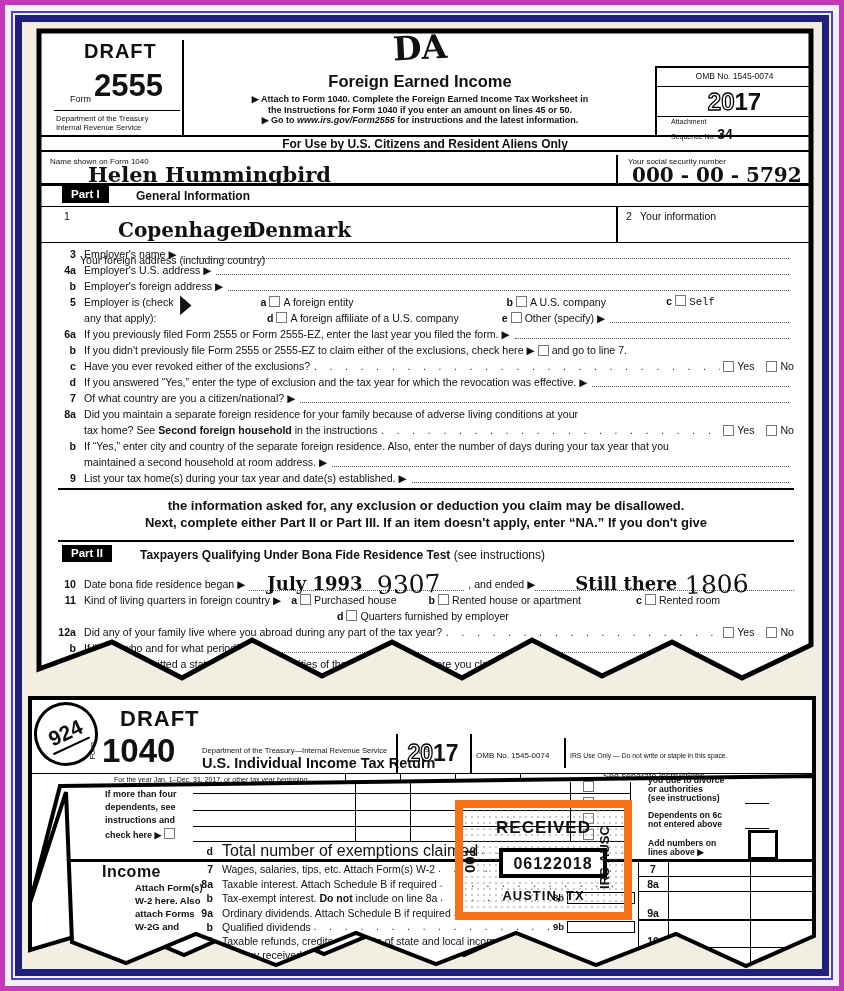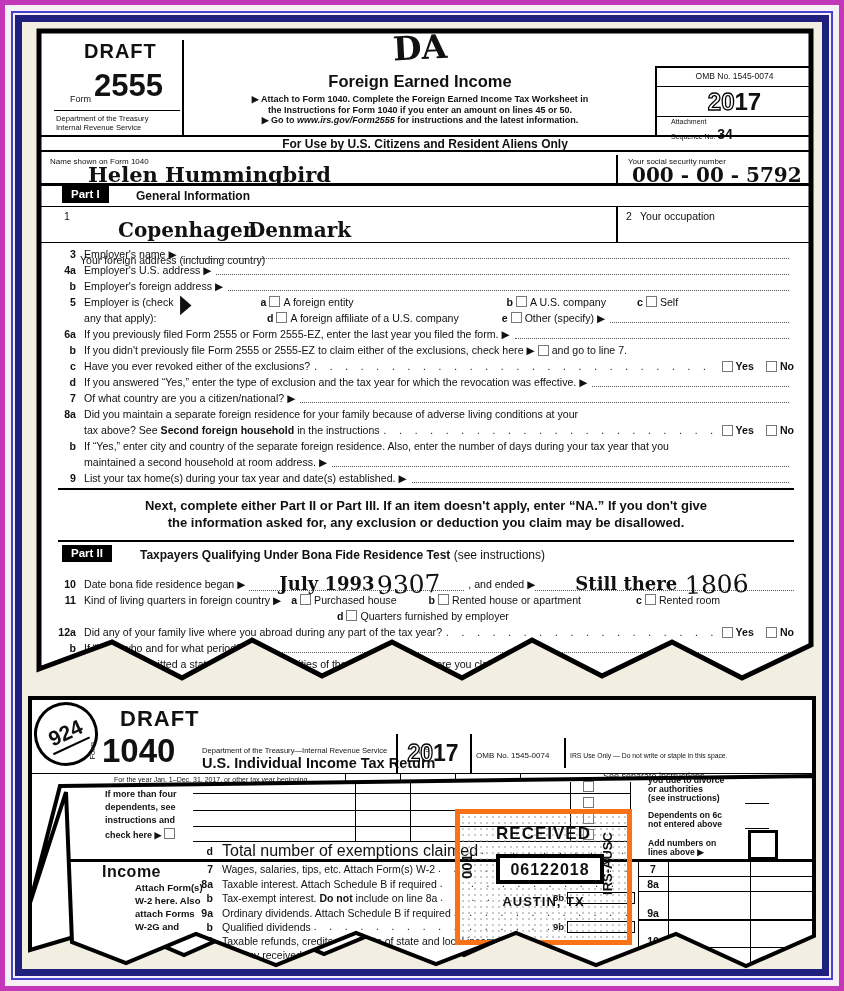"Your occupation" span.abs { text: occupation -> information }
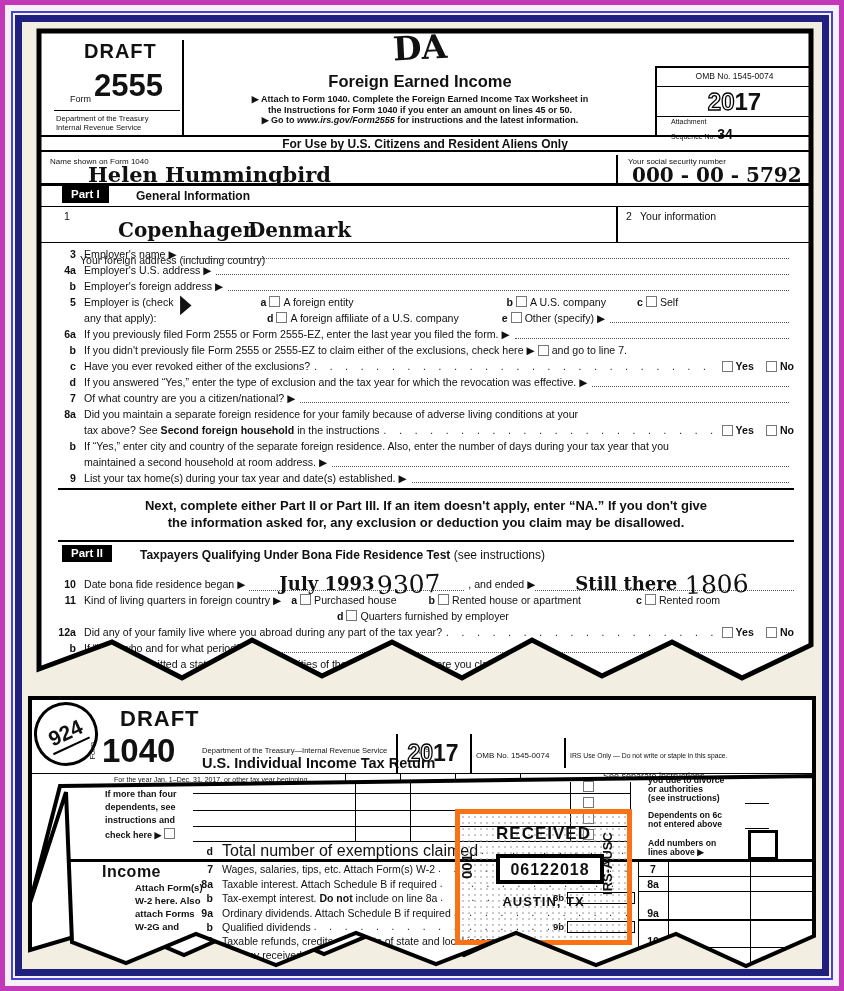"c Self" span.txt { font-family: none -> Liberation Mono, monospace; margin-left: 31px -> 60px }
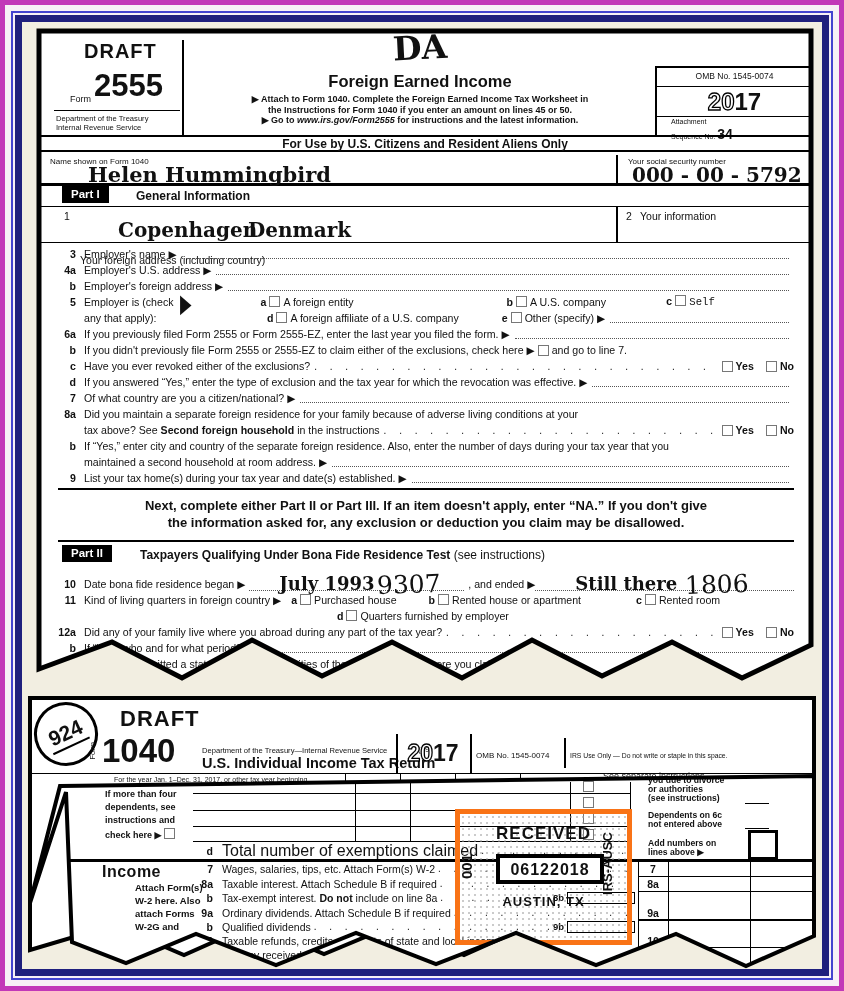"Yes" .yn { font-weight: bold -> normal }
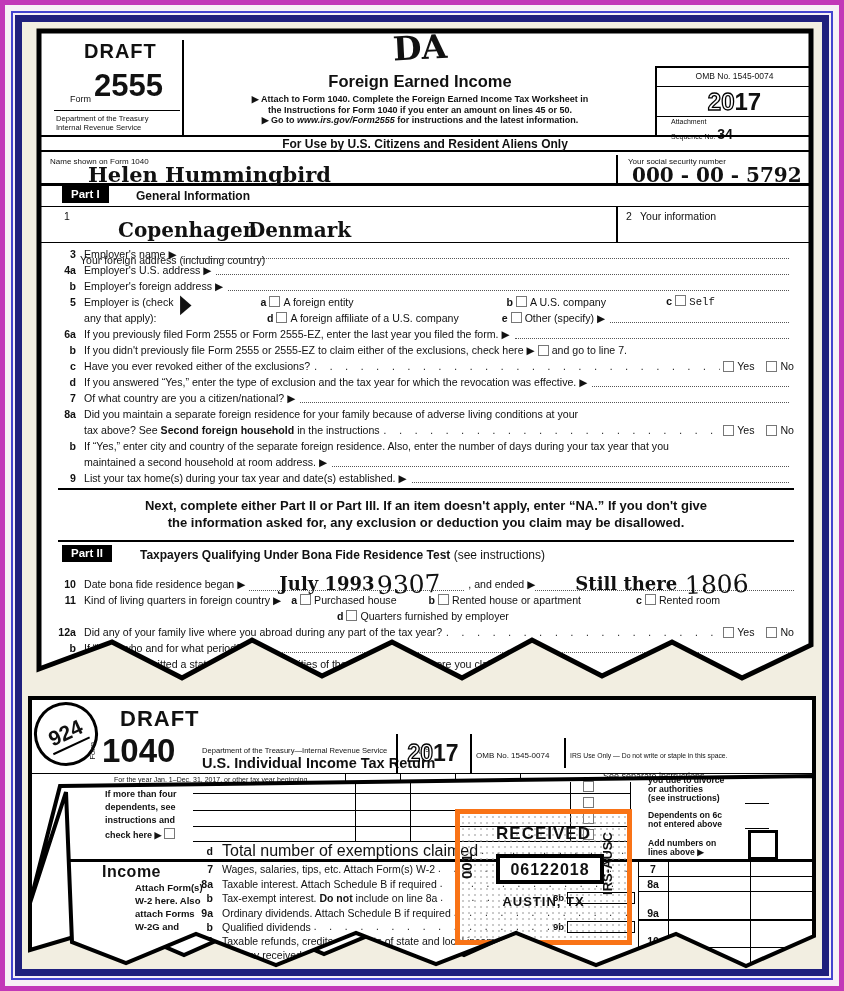"tax above? See" span { text: above -> home }
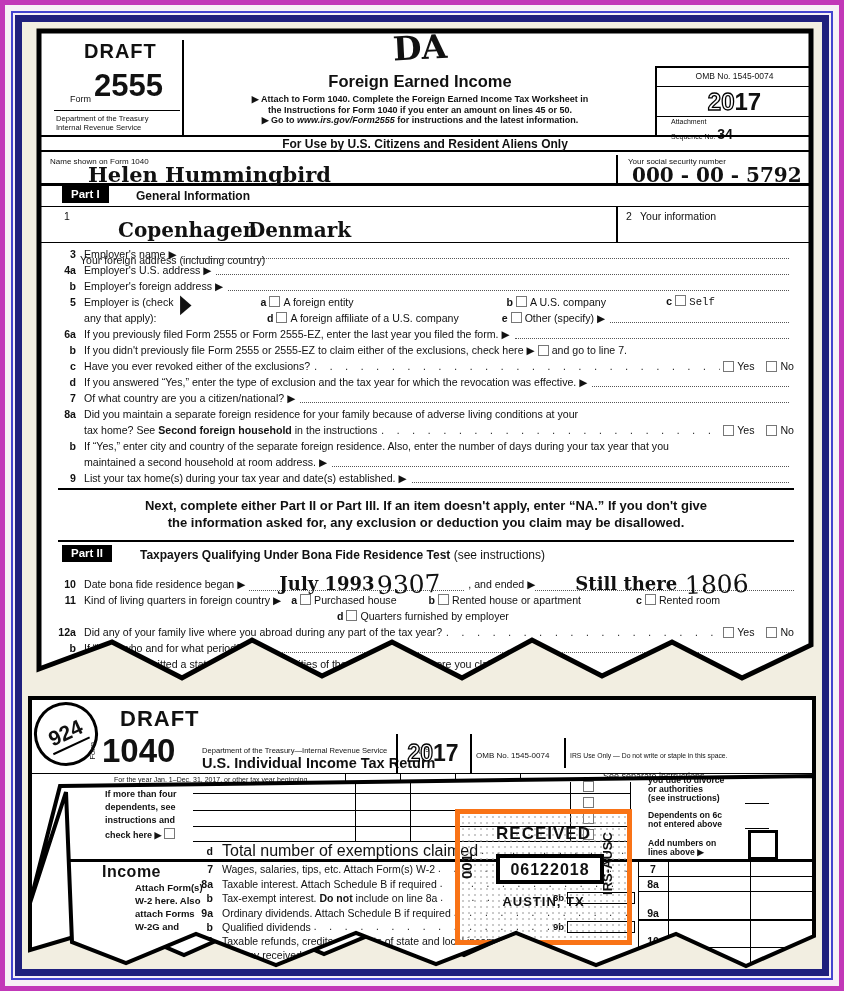"Next, complete either Part II" div { order: before "the information asked for, any" -> after "the information asked for, any" }
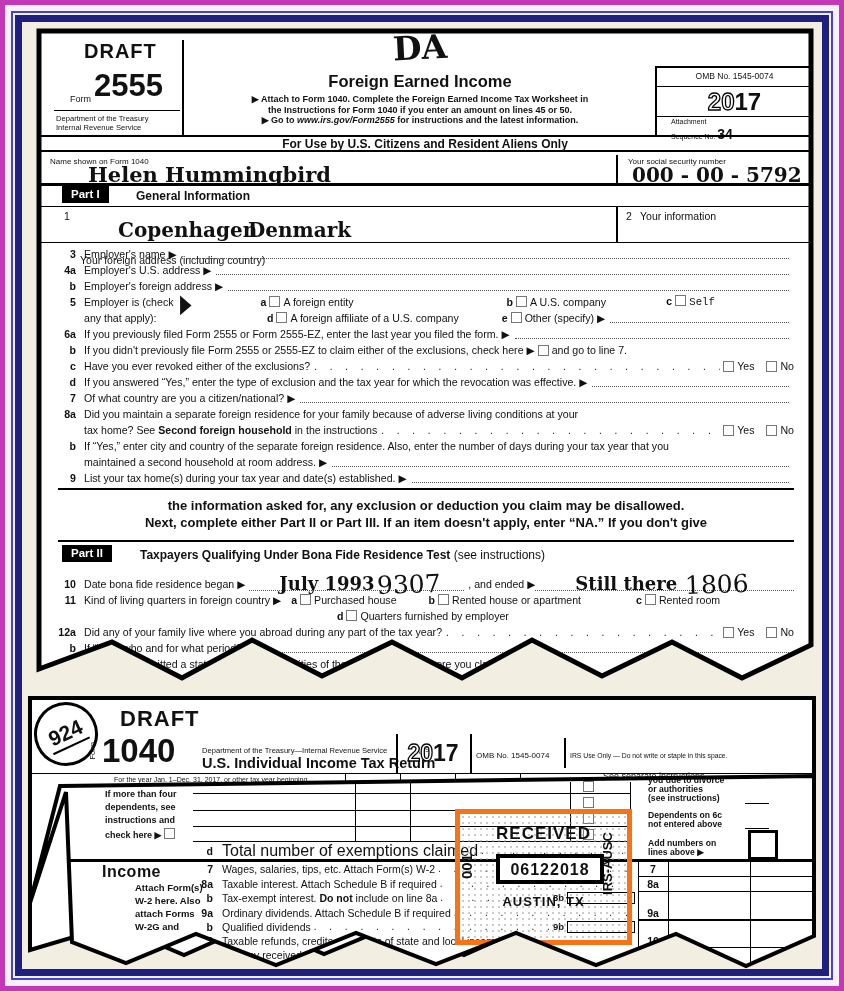"July 1993" span.hv1 { left: 30px -> 18px }
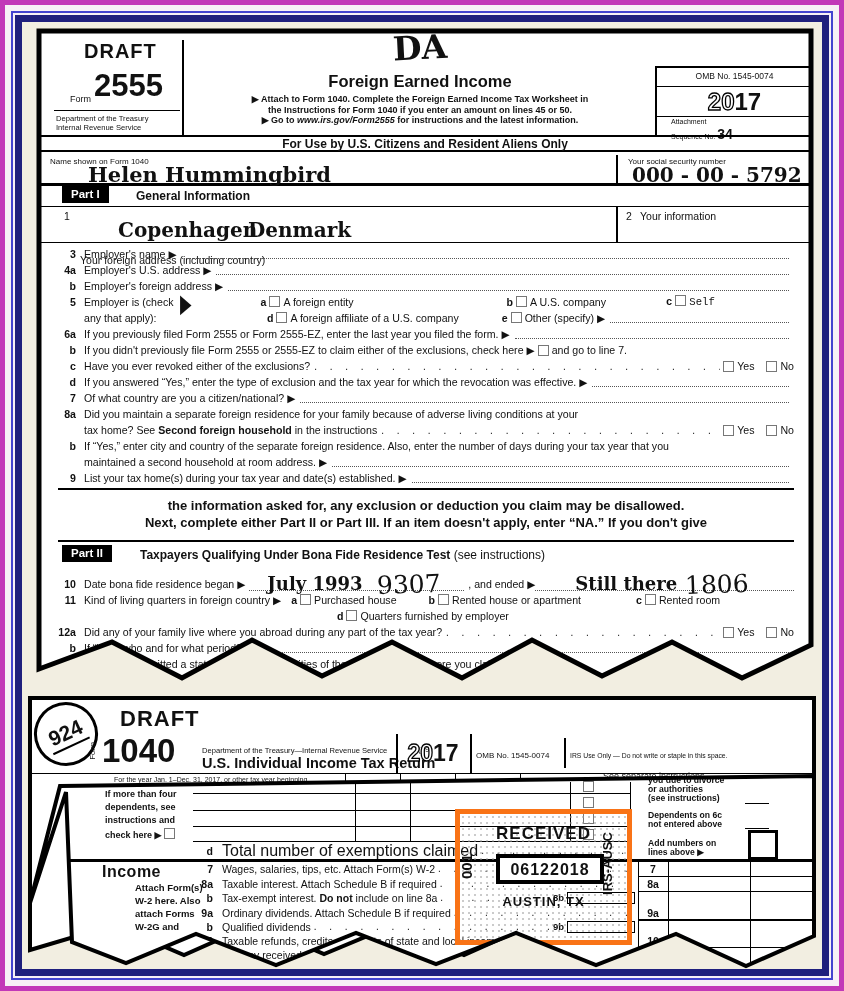"RECEIVED" .stamp { border: 5px solid #f97316 -> 8px solid #f97316; height: 136px -> 120px; top: 39px -> 30px }
